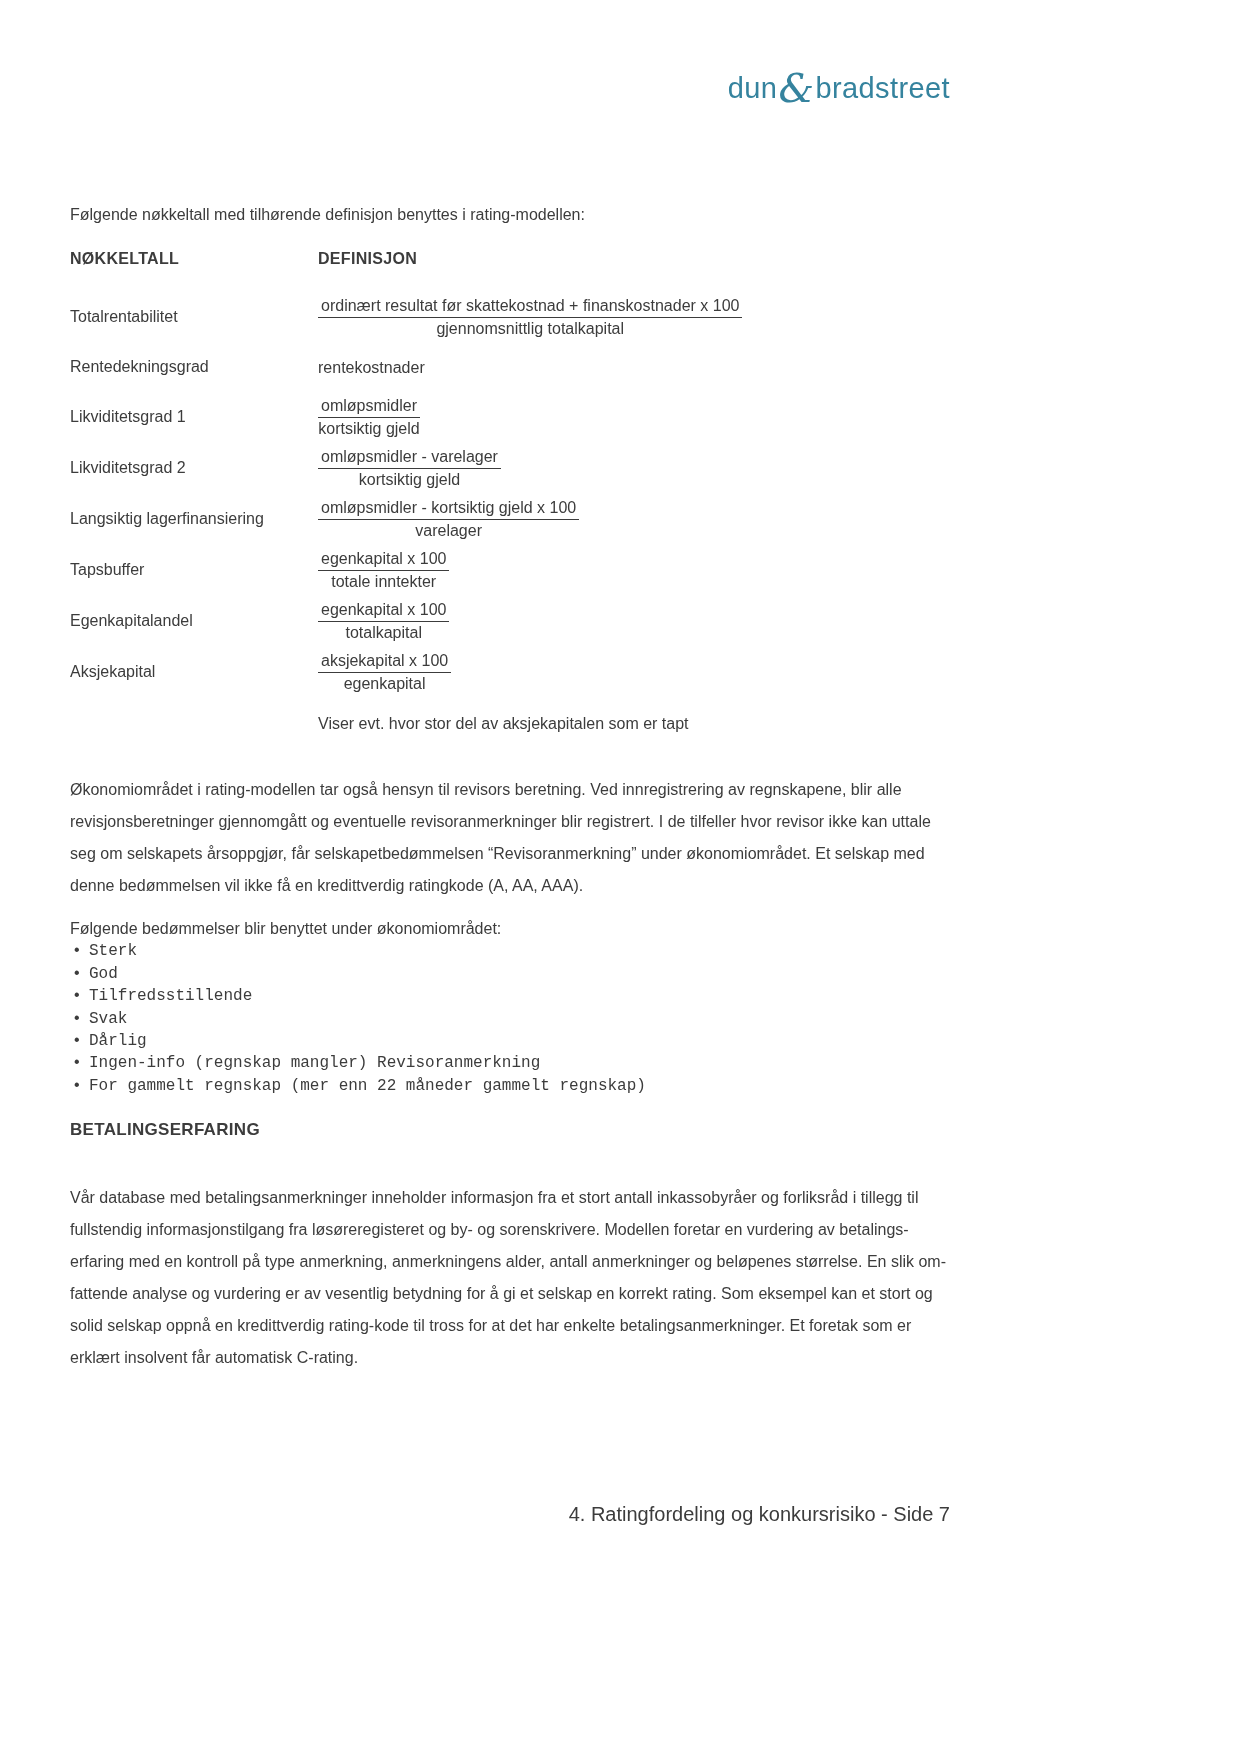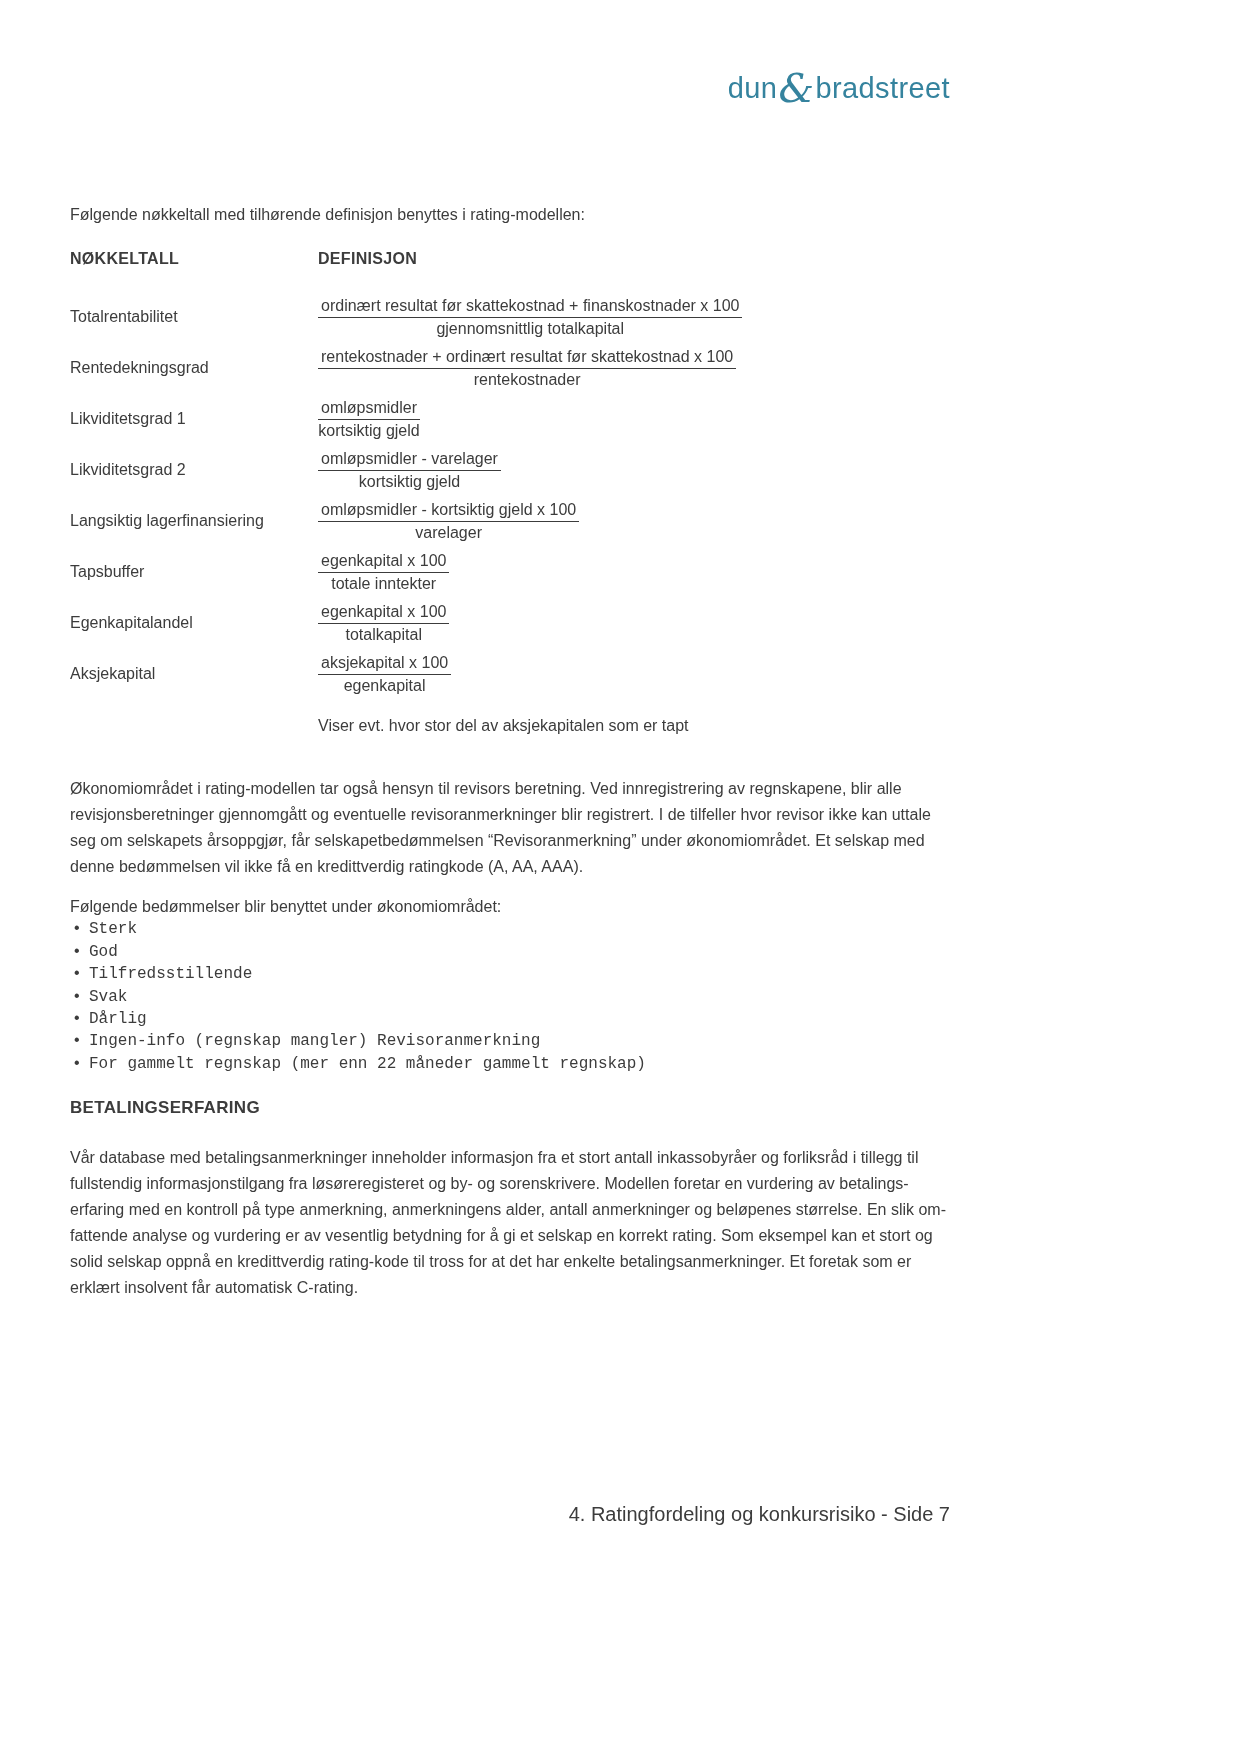"rentekostnader + ordinært resultat før" span.num { html: <span>rentekostnader + ordinært resultat før skattekostnad x 100</span> -> none }
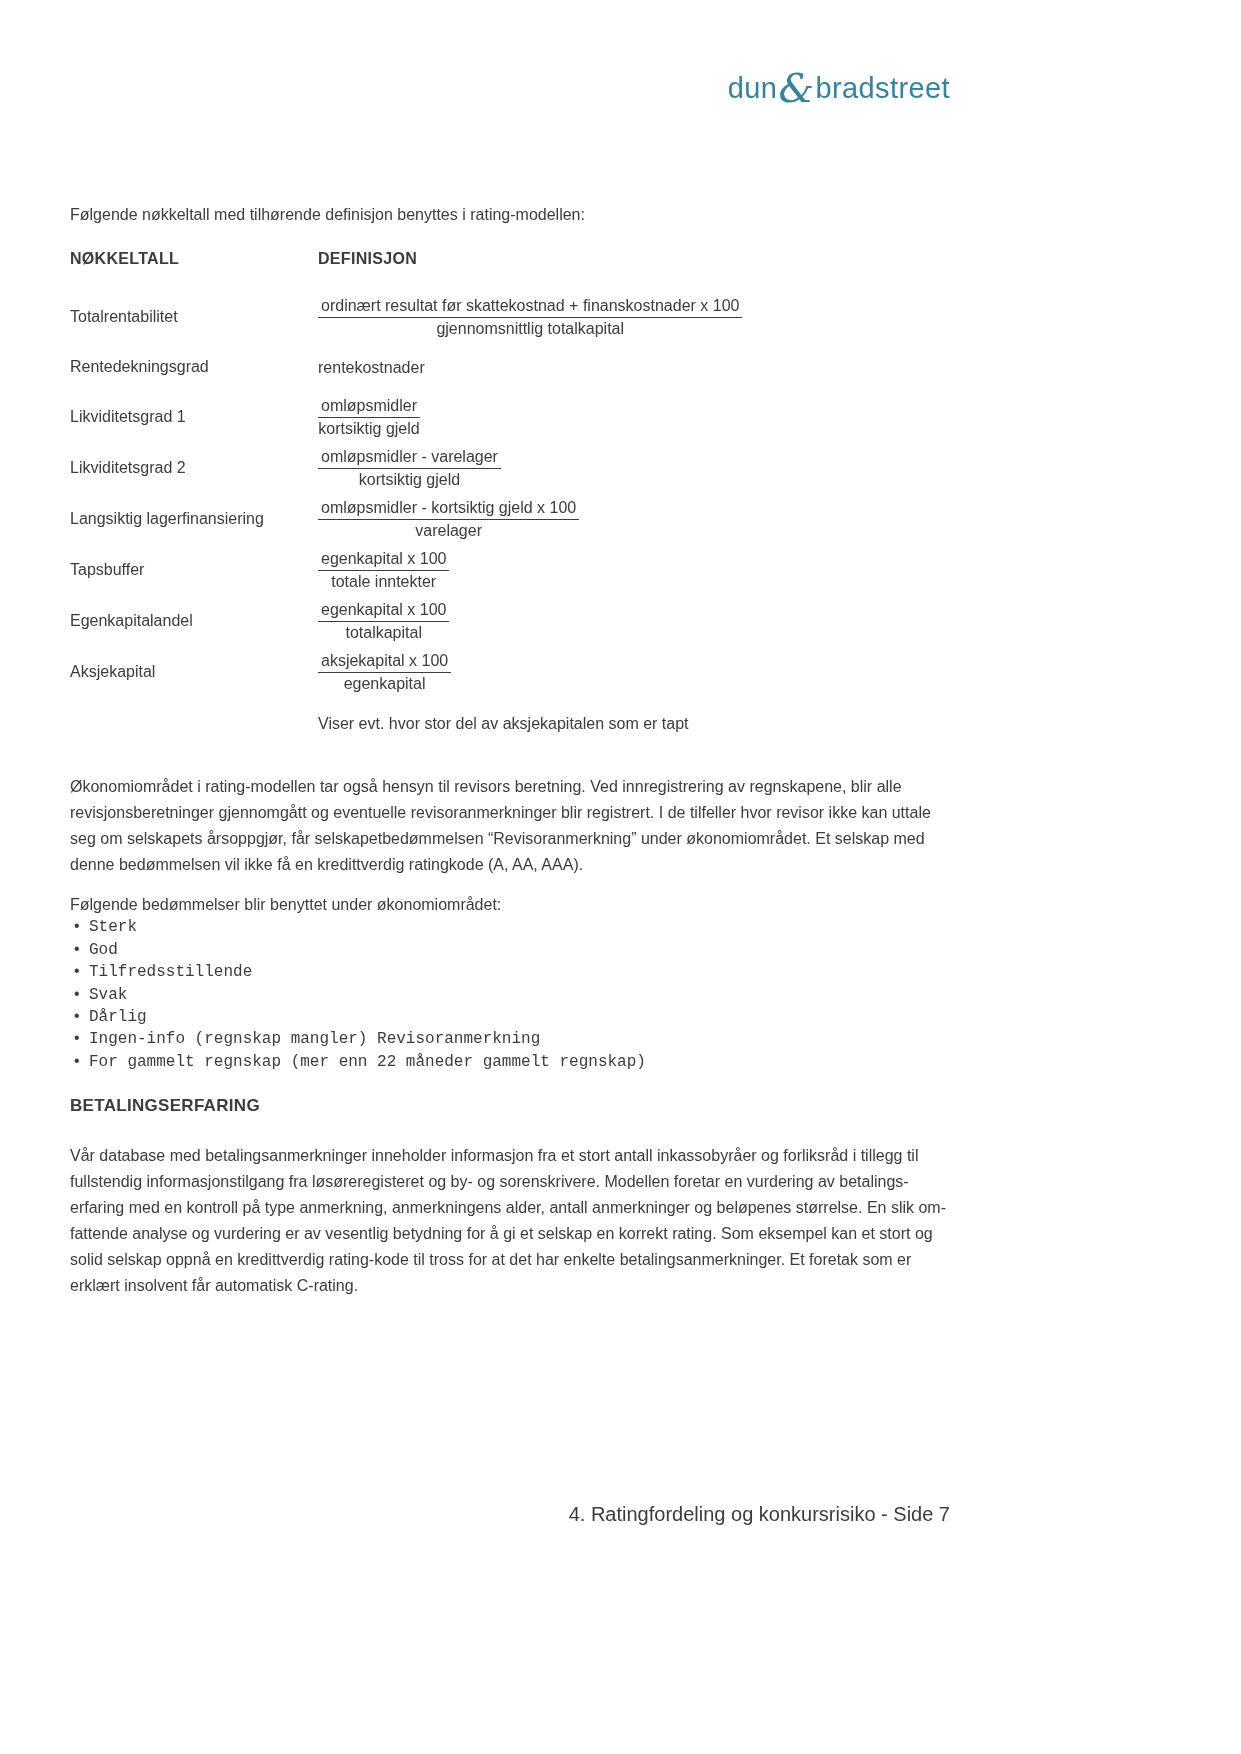"Økonomiområdet i rating-modellen tar" .para { line-height: 26px -> 32px }
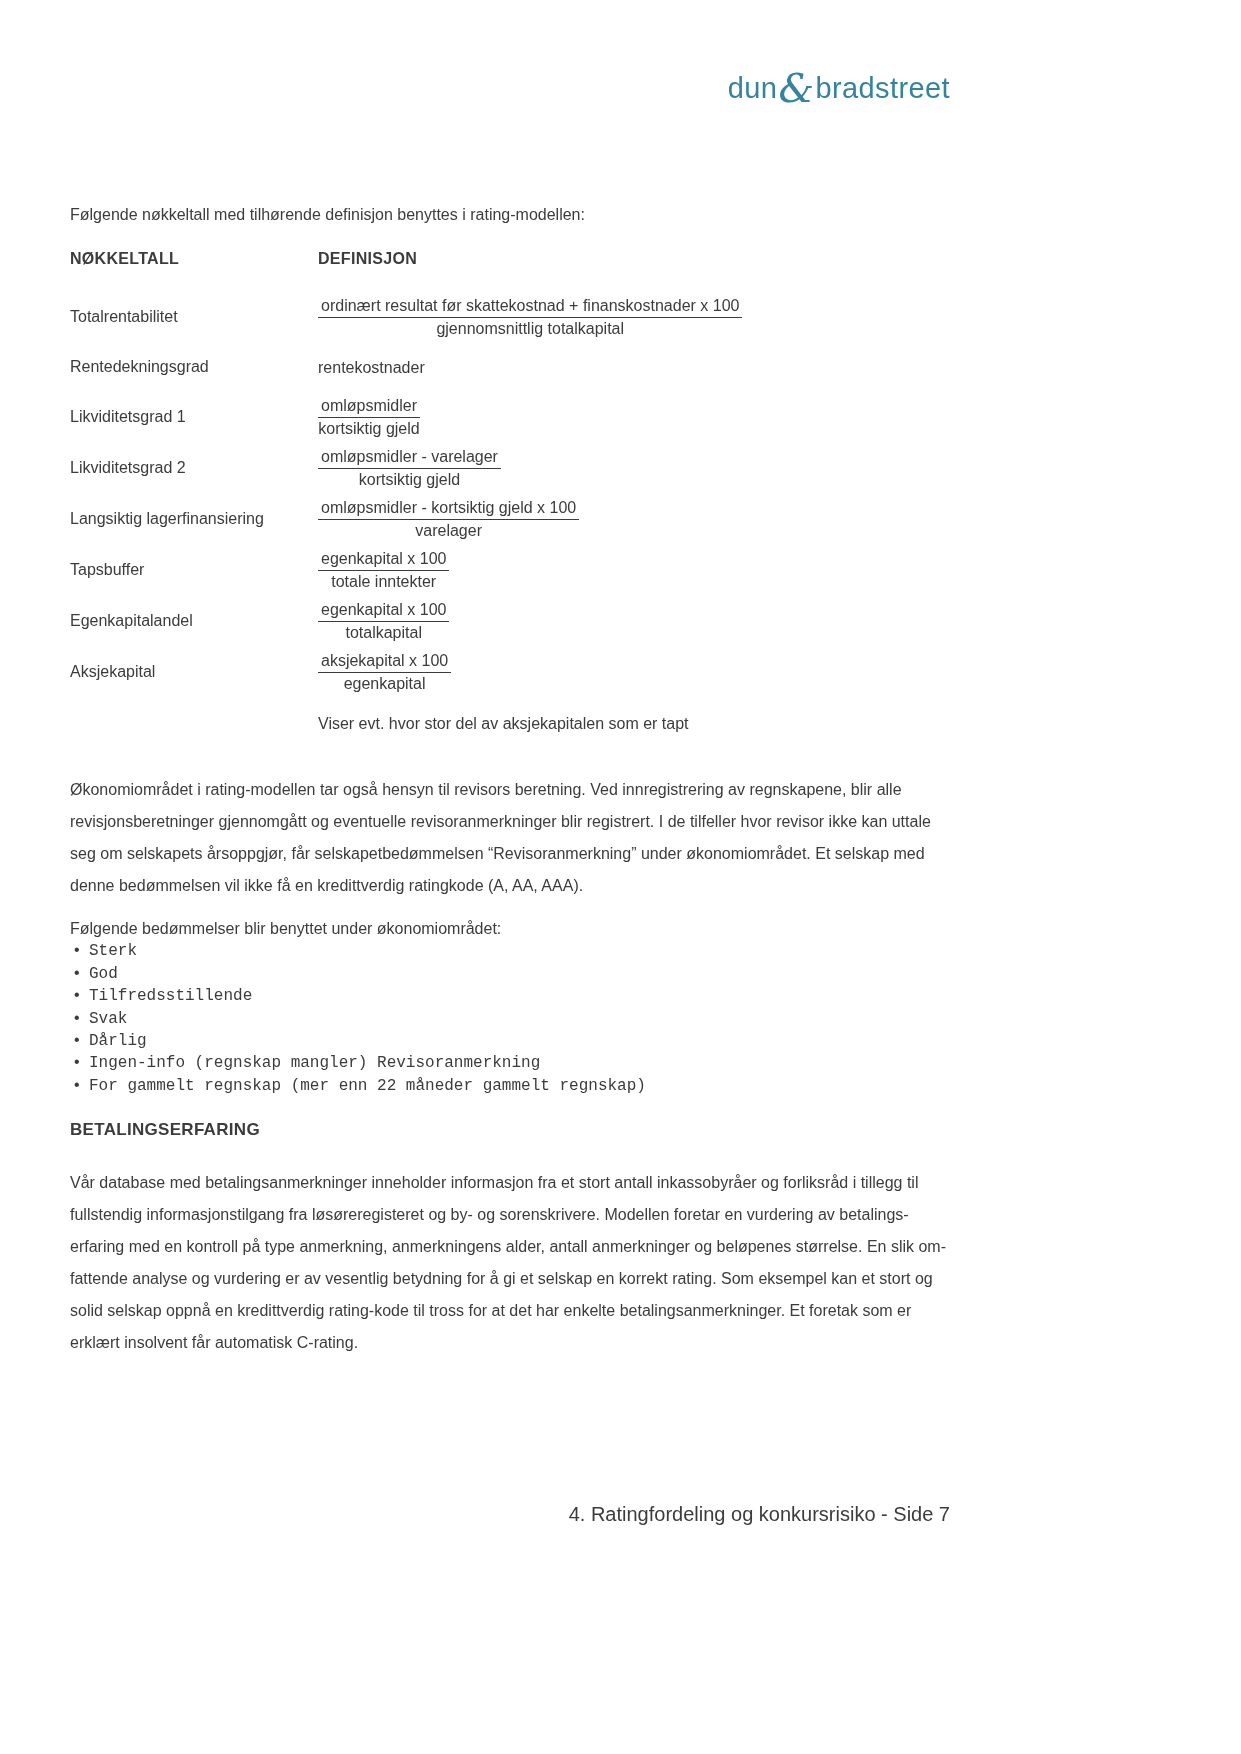"Vår database med betalingsanmerkninger" .p-payment-2 { margin-top: 25px -> 40px }
